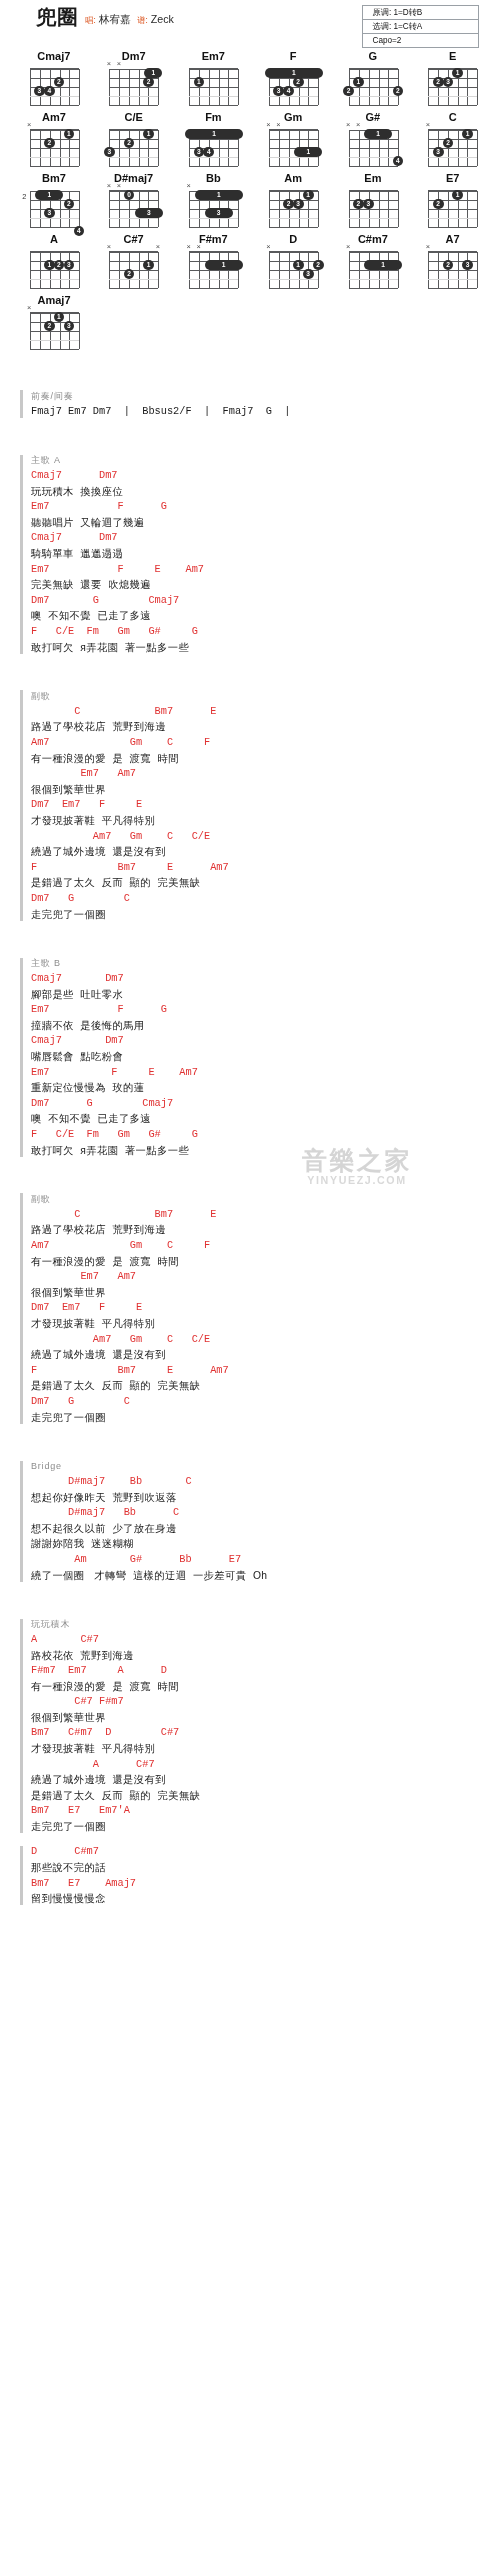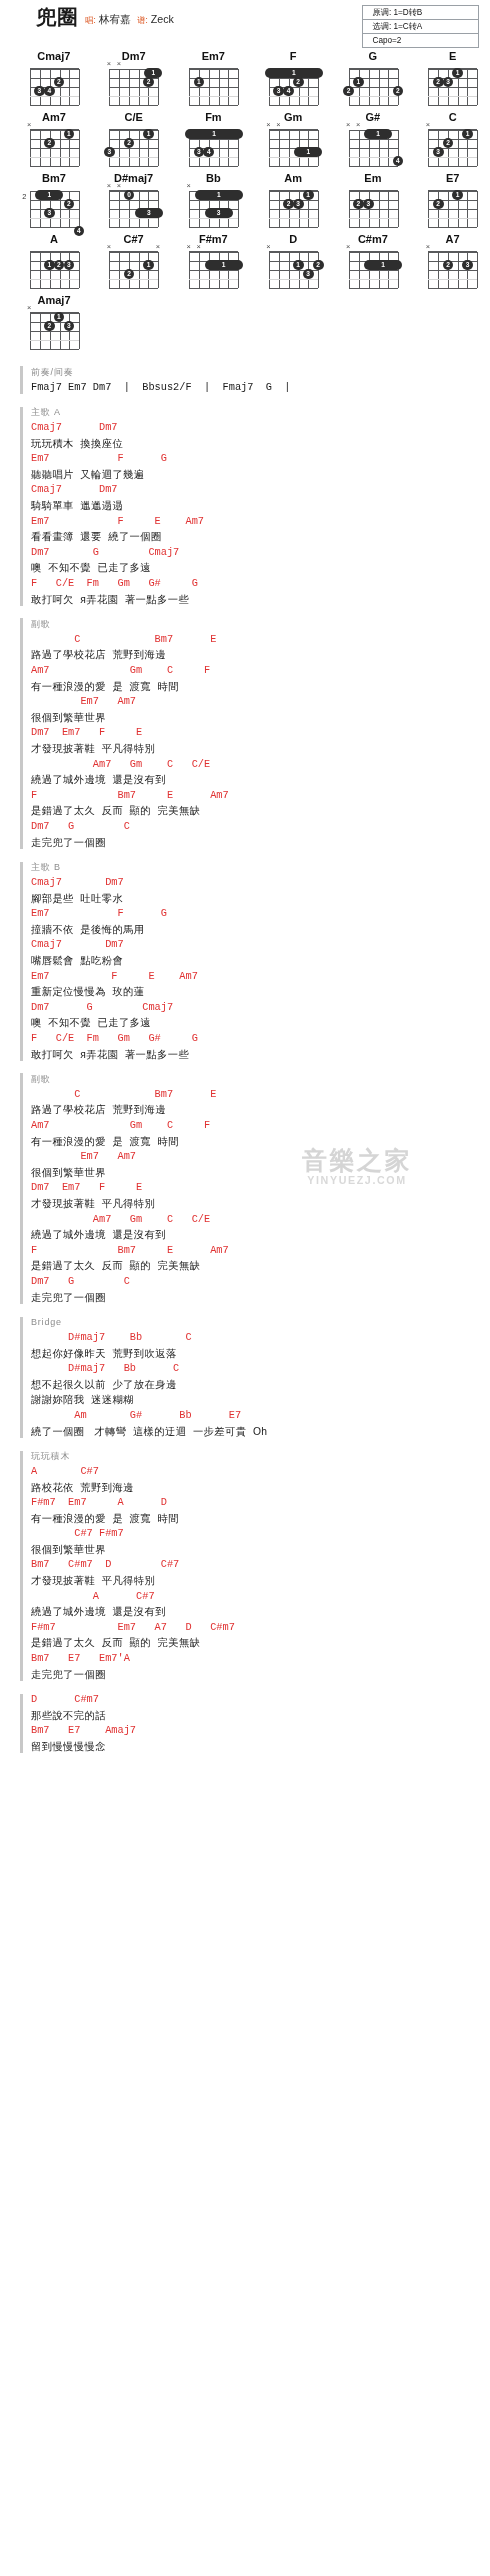"前奏/间奏" .sec-label { margin-top: none -> 24px }
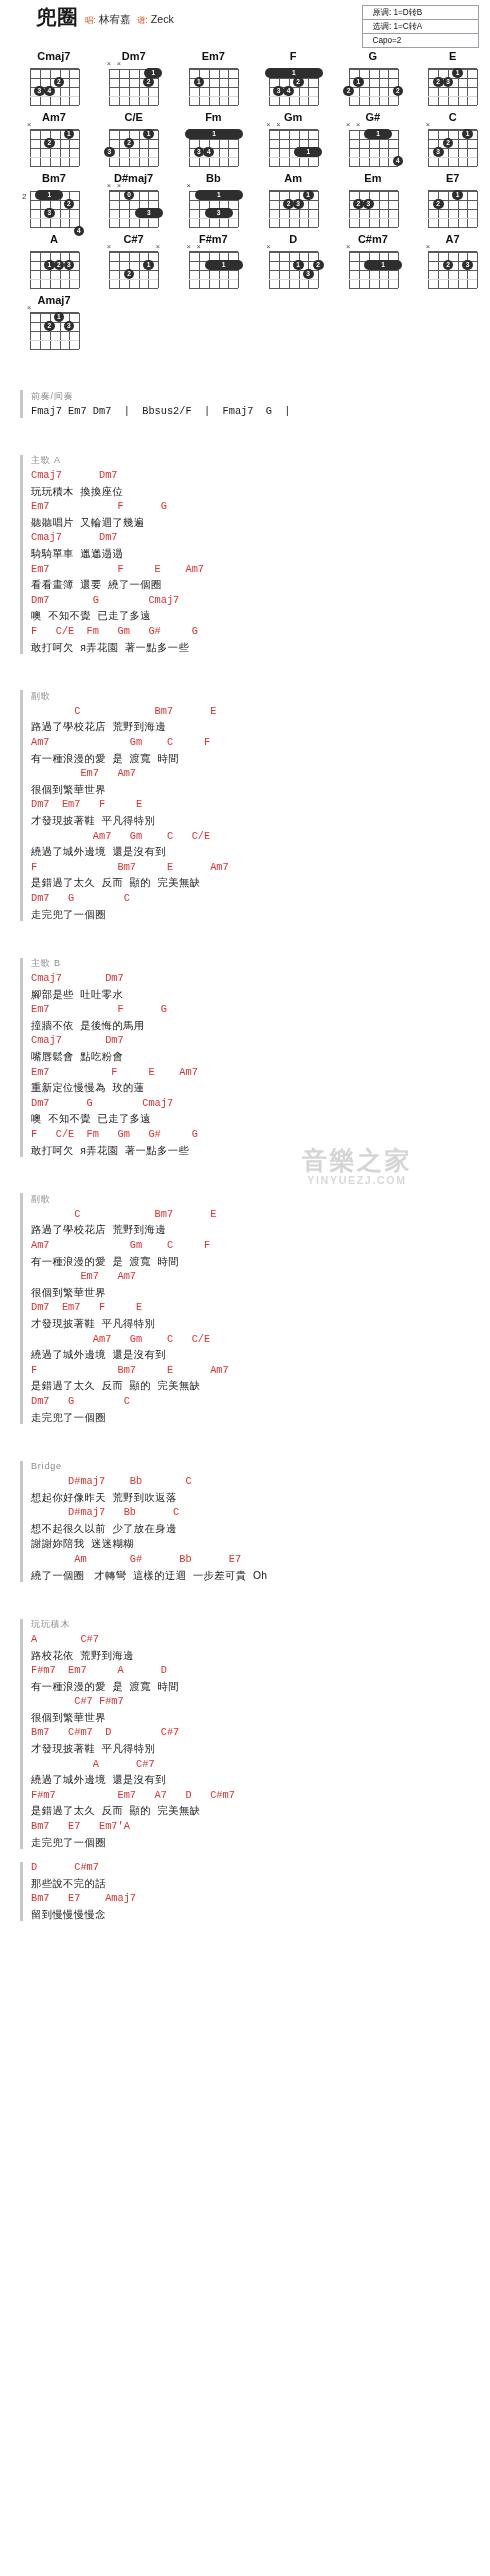"看看畫簿 還要 繞了一個圈" div.line { text: 看看畫簿  還要  繞了一個圈 -> 完美無缺  還要  吹熄幾遍 }
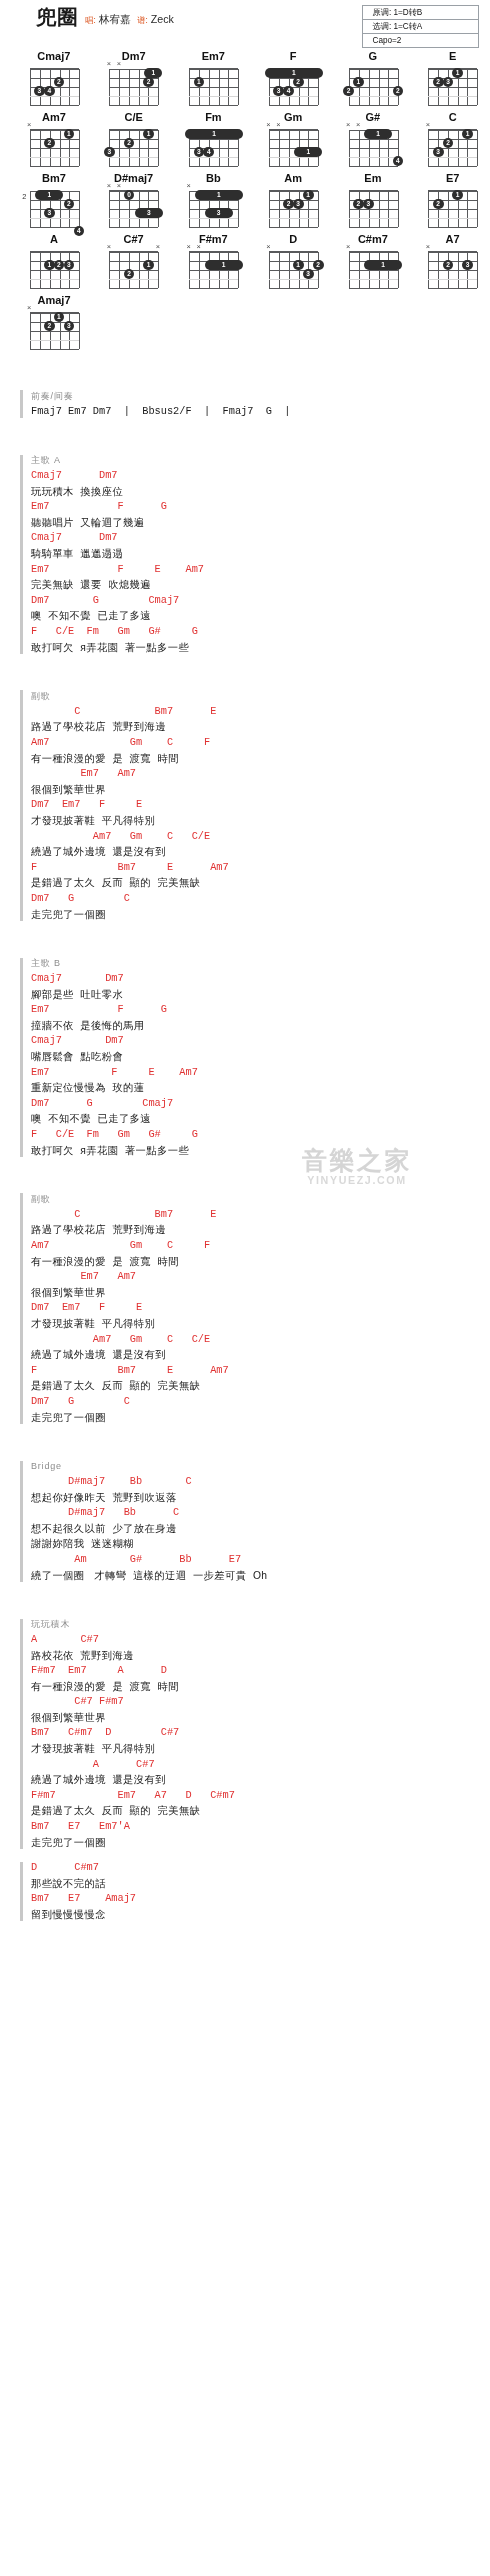"F#m7 Em7 A7 D C#m7" div.line { html: <div>F#m7 Em7 A7 D C#m7</div> -> none }
